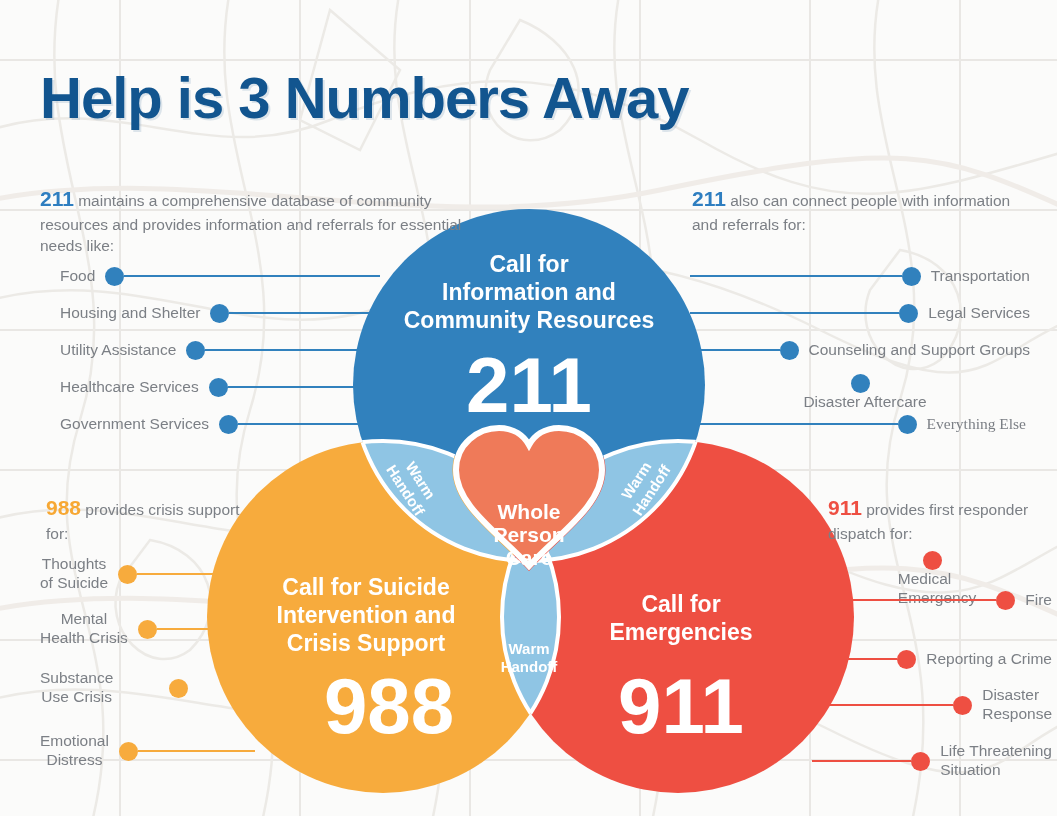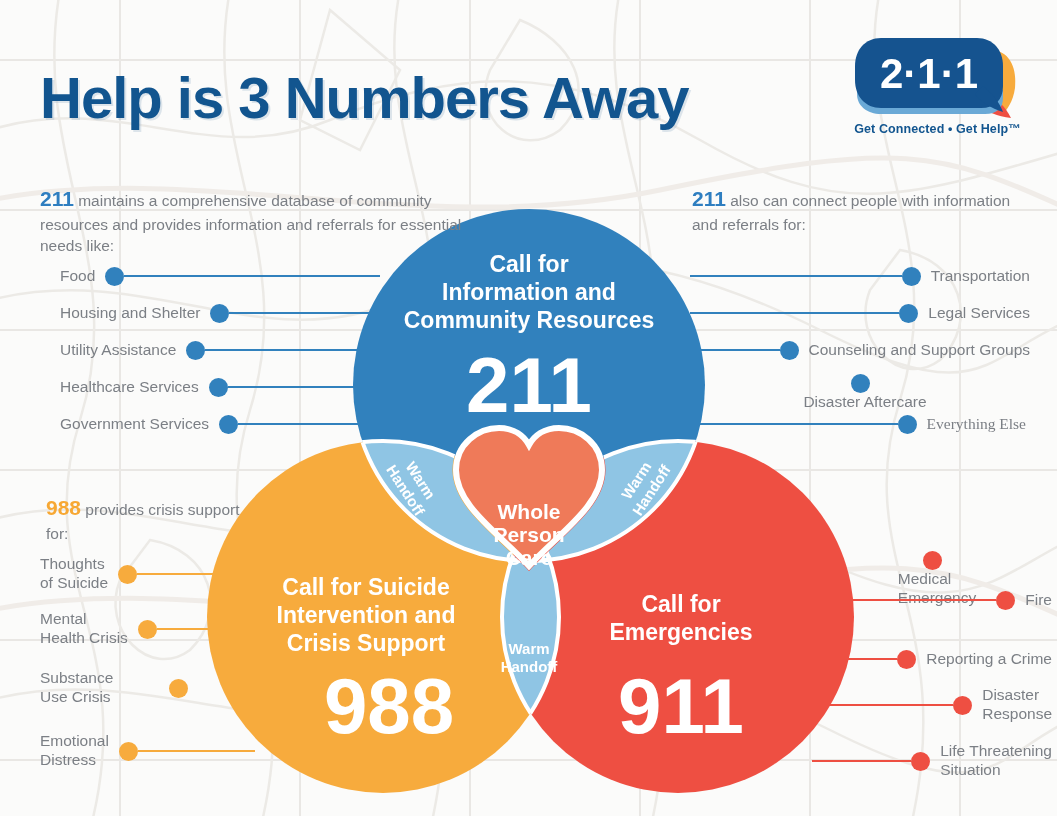"2·1·1" div.logo-wrap { html: <div> <svg> <path></path> <path></path> <path></path> <path></path> <path></path> <text>2·1·1</text> </svg> <div>Get Connected • Get Help™</div> </div> -> none }
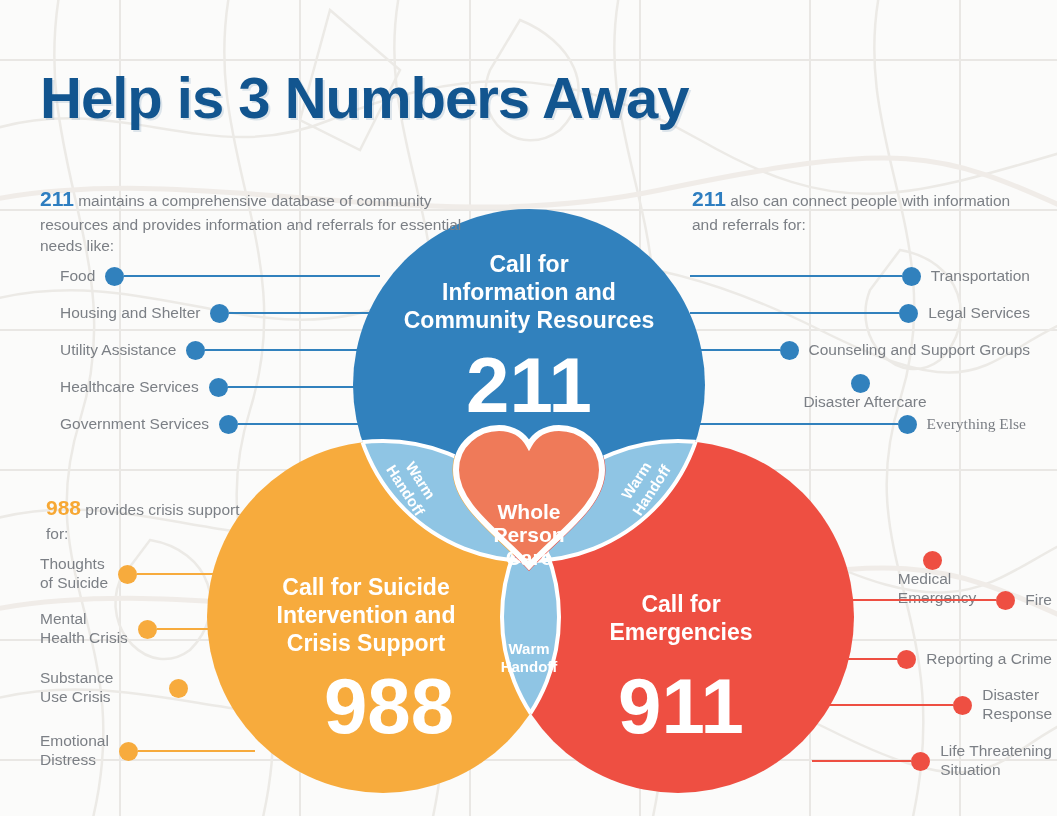"Food" .row.left .lbl { text-align: left -> center }
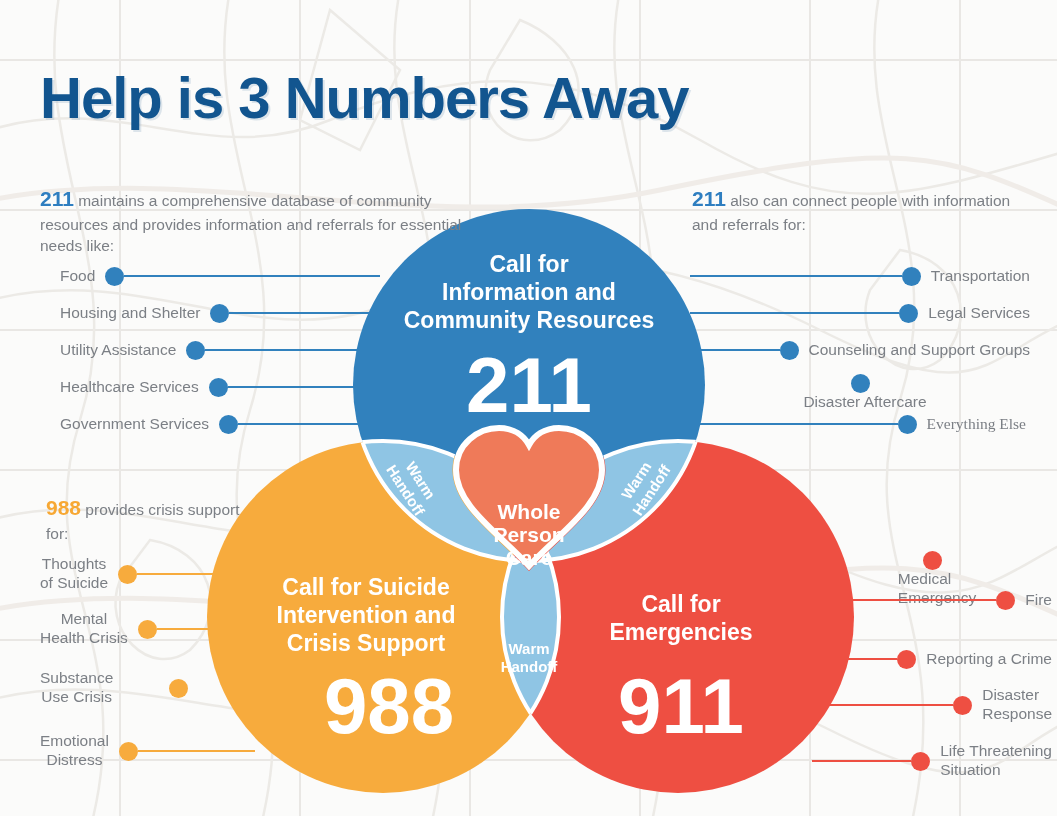"911 provides first responder dispatch" div.intro { html: none -> <div> <b>911</b><span> provides first responder dispatch for:</span> </div> }
